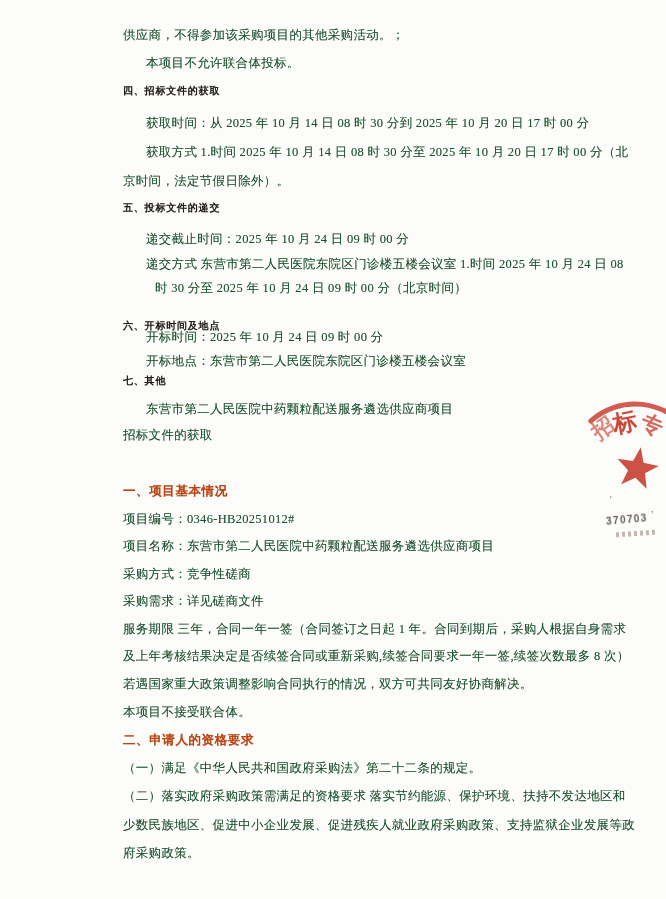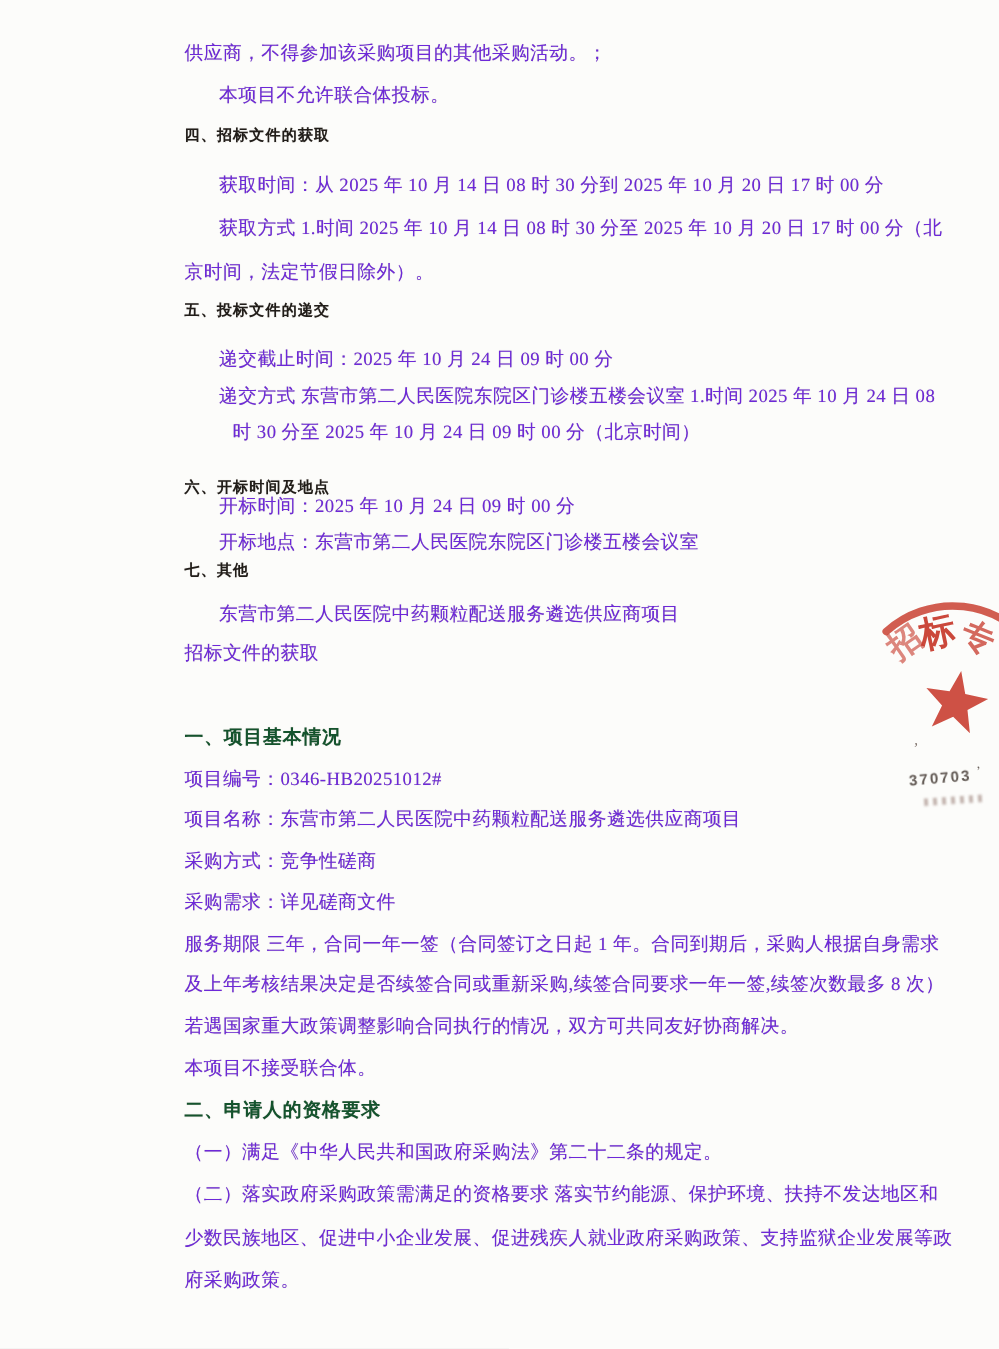"供应商，不得参加该采购项目的其他采购活动。；" .line { color: #6d28d9 -> #14532d }
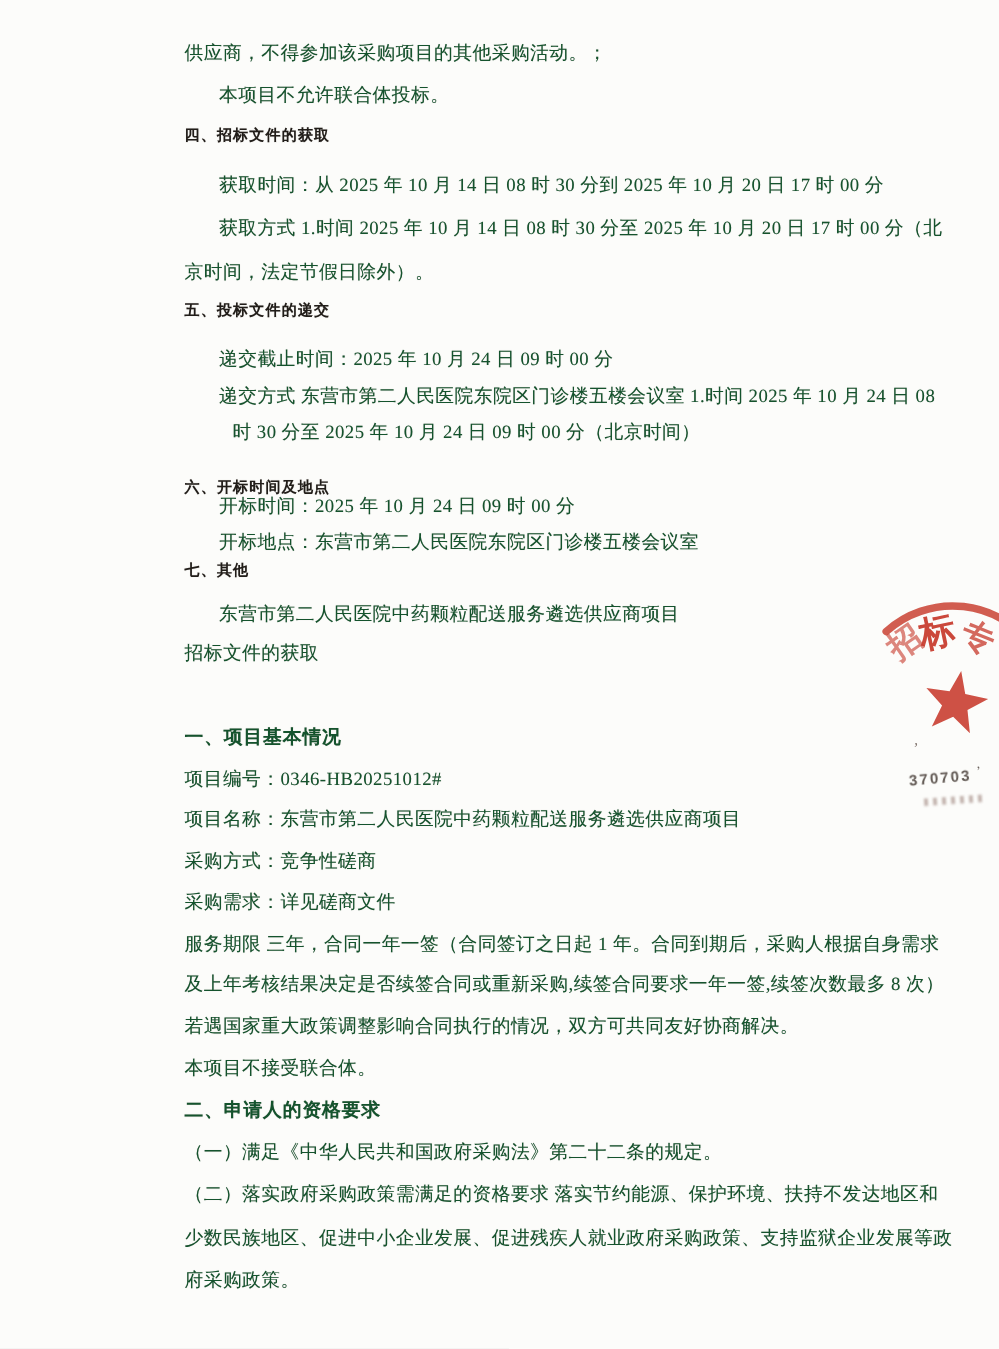"一、项目基本情况" .line.h2 { color: #14532d -> #c2410c }
